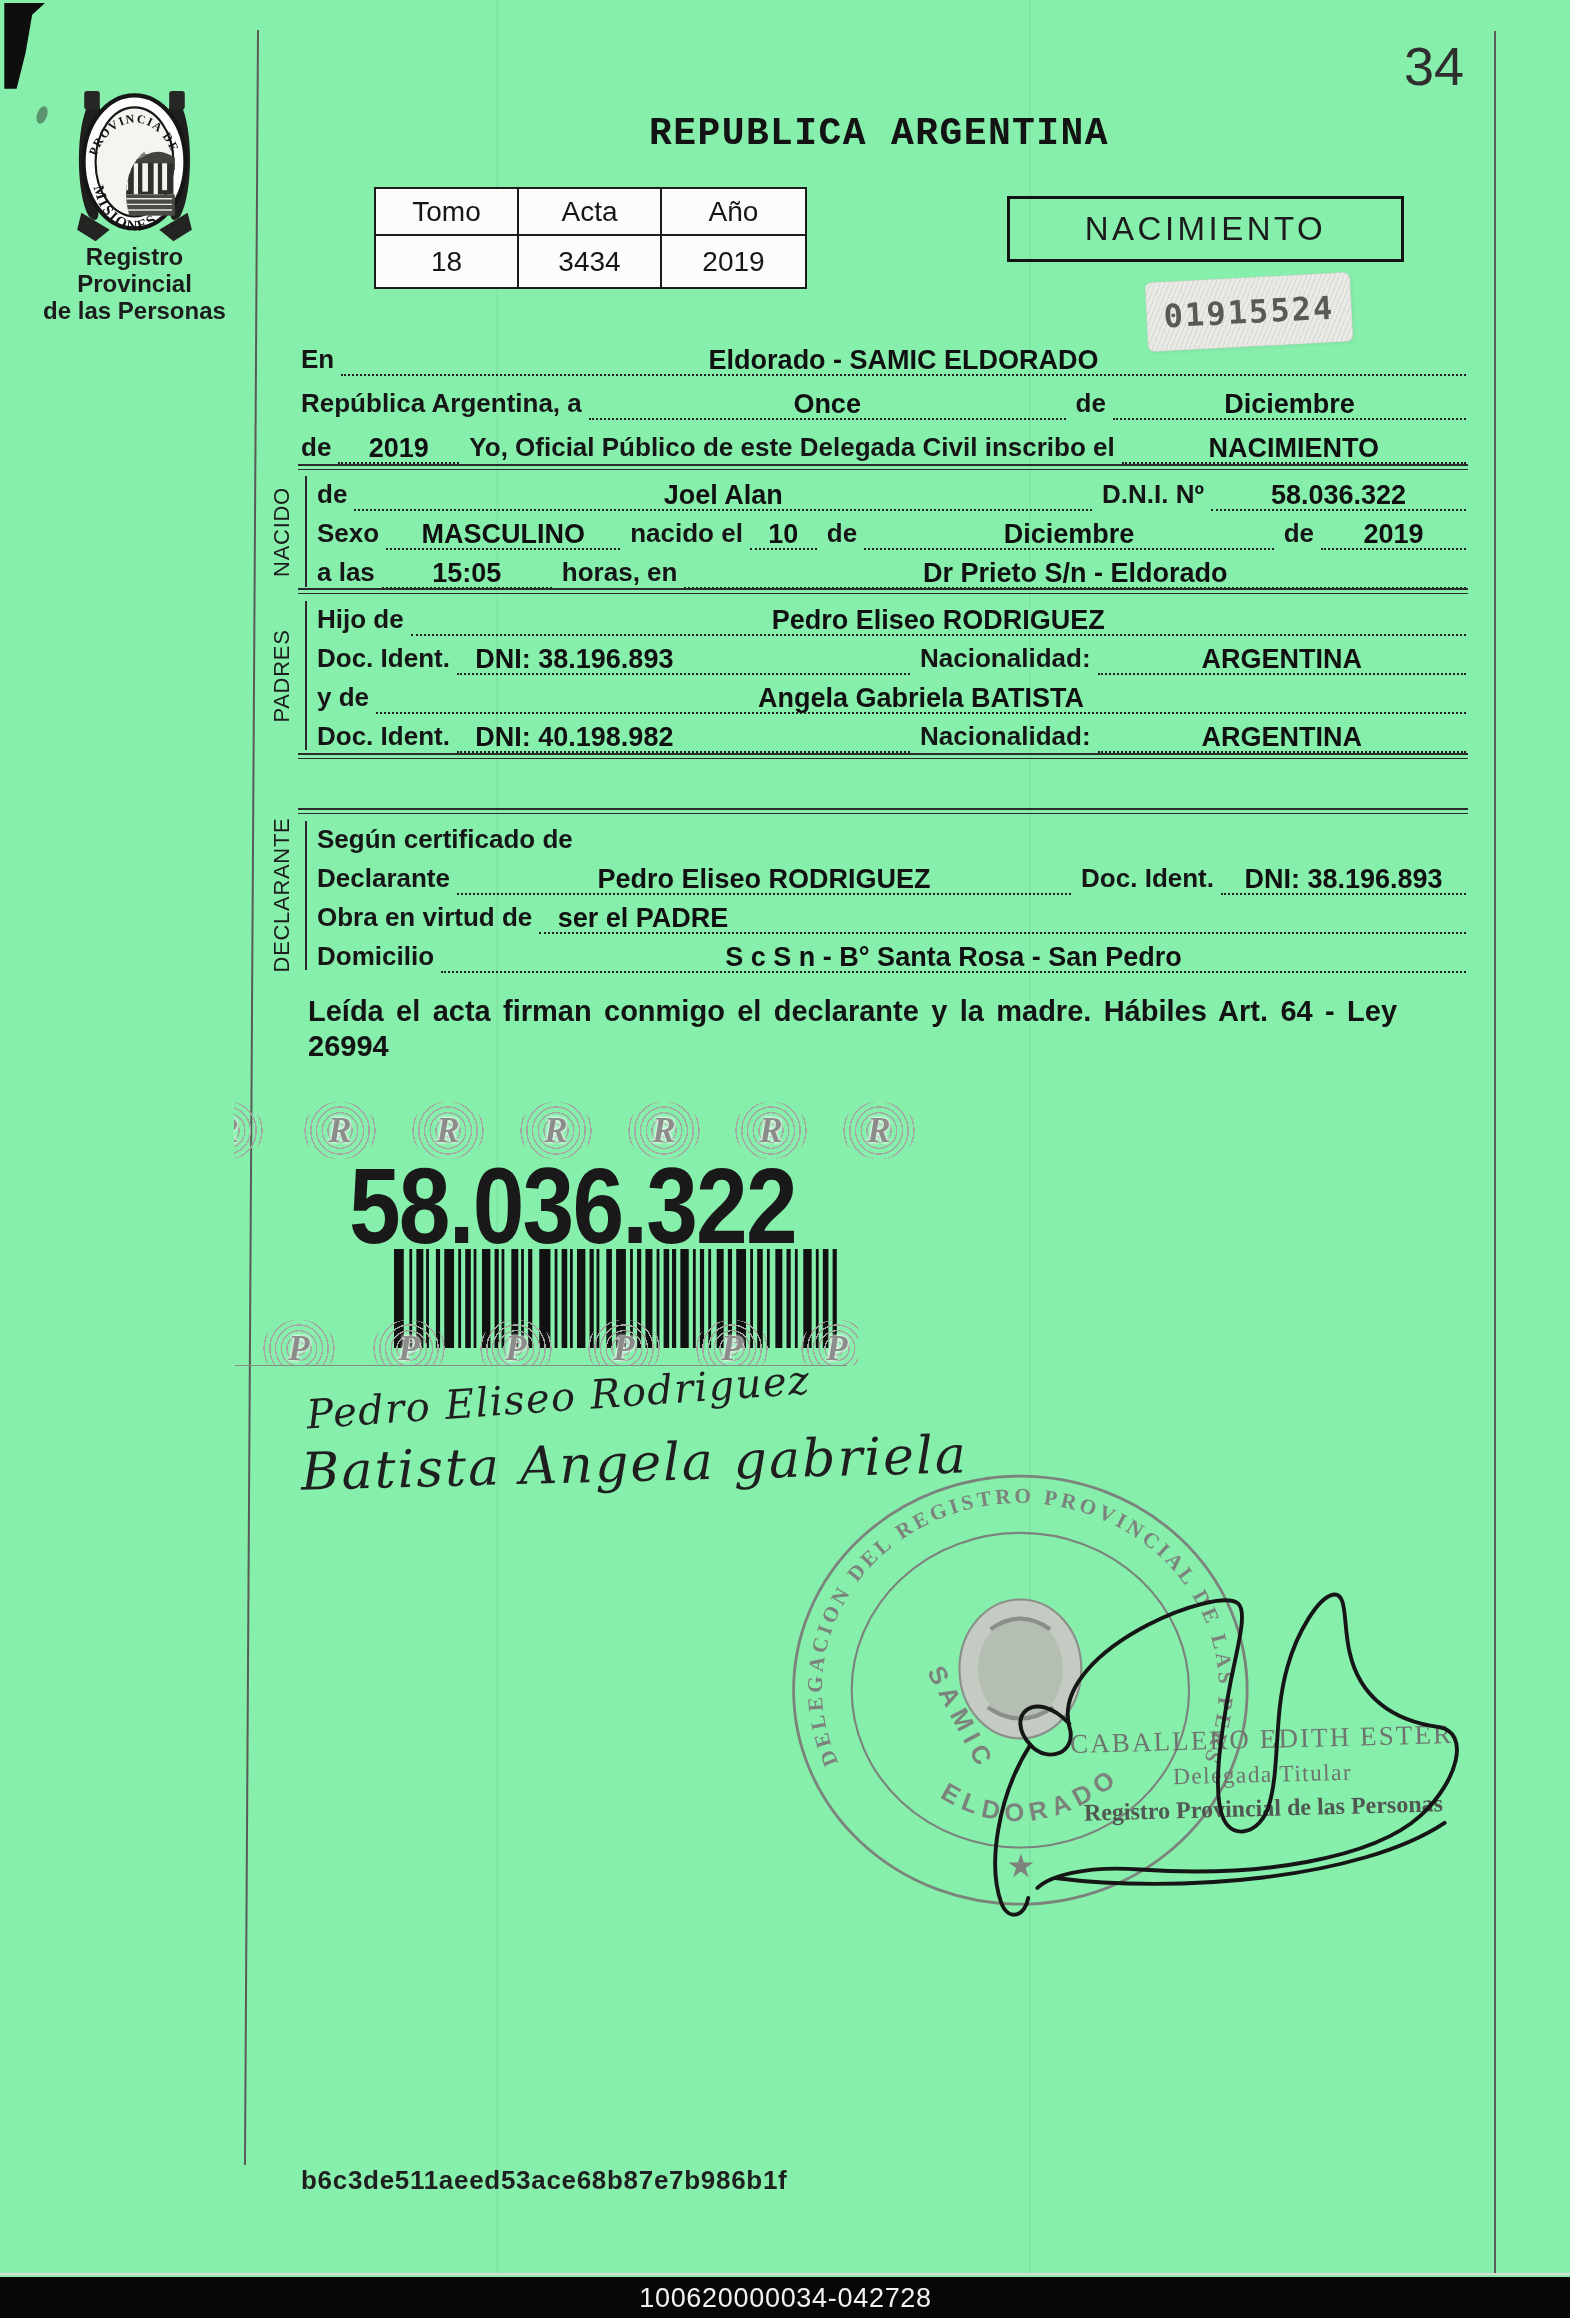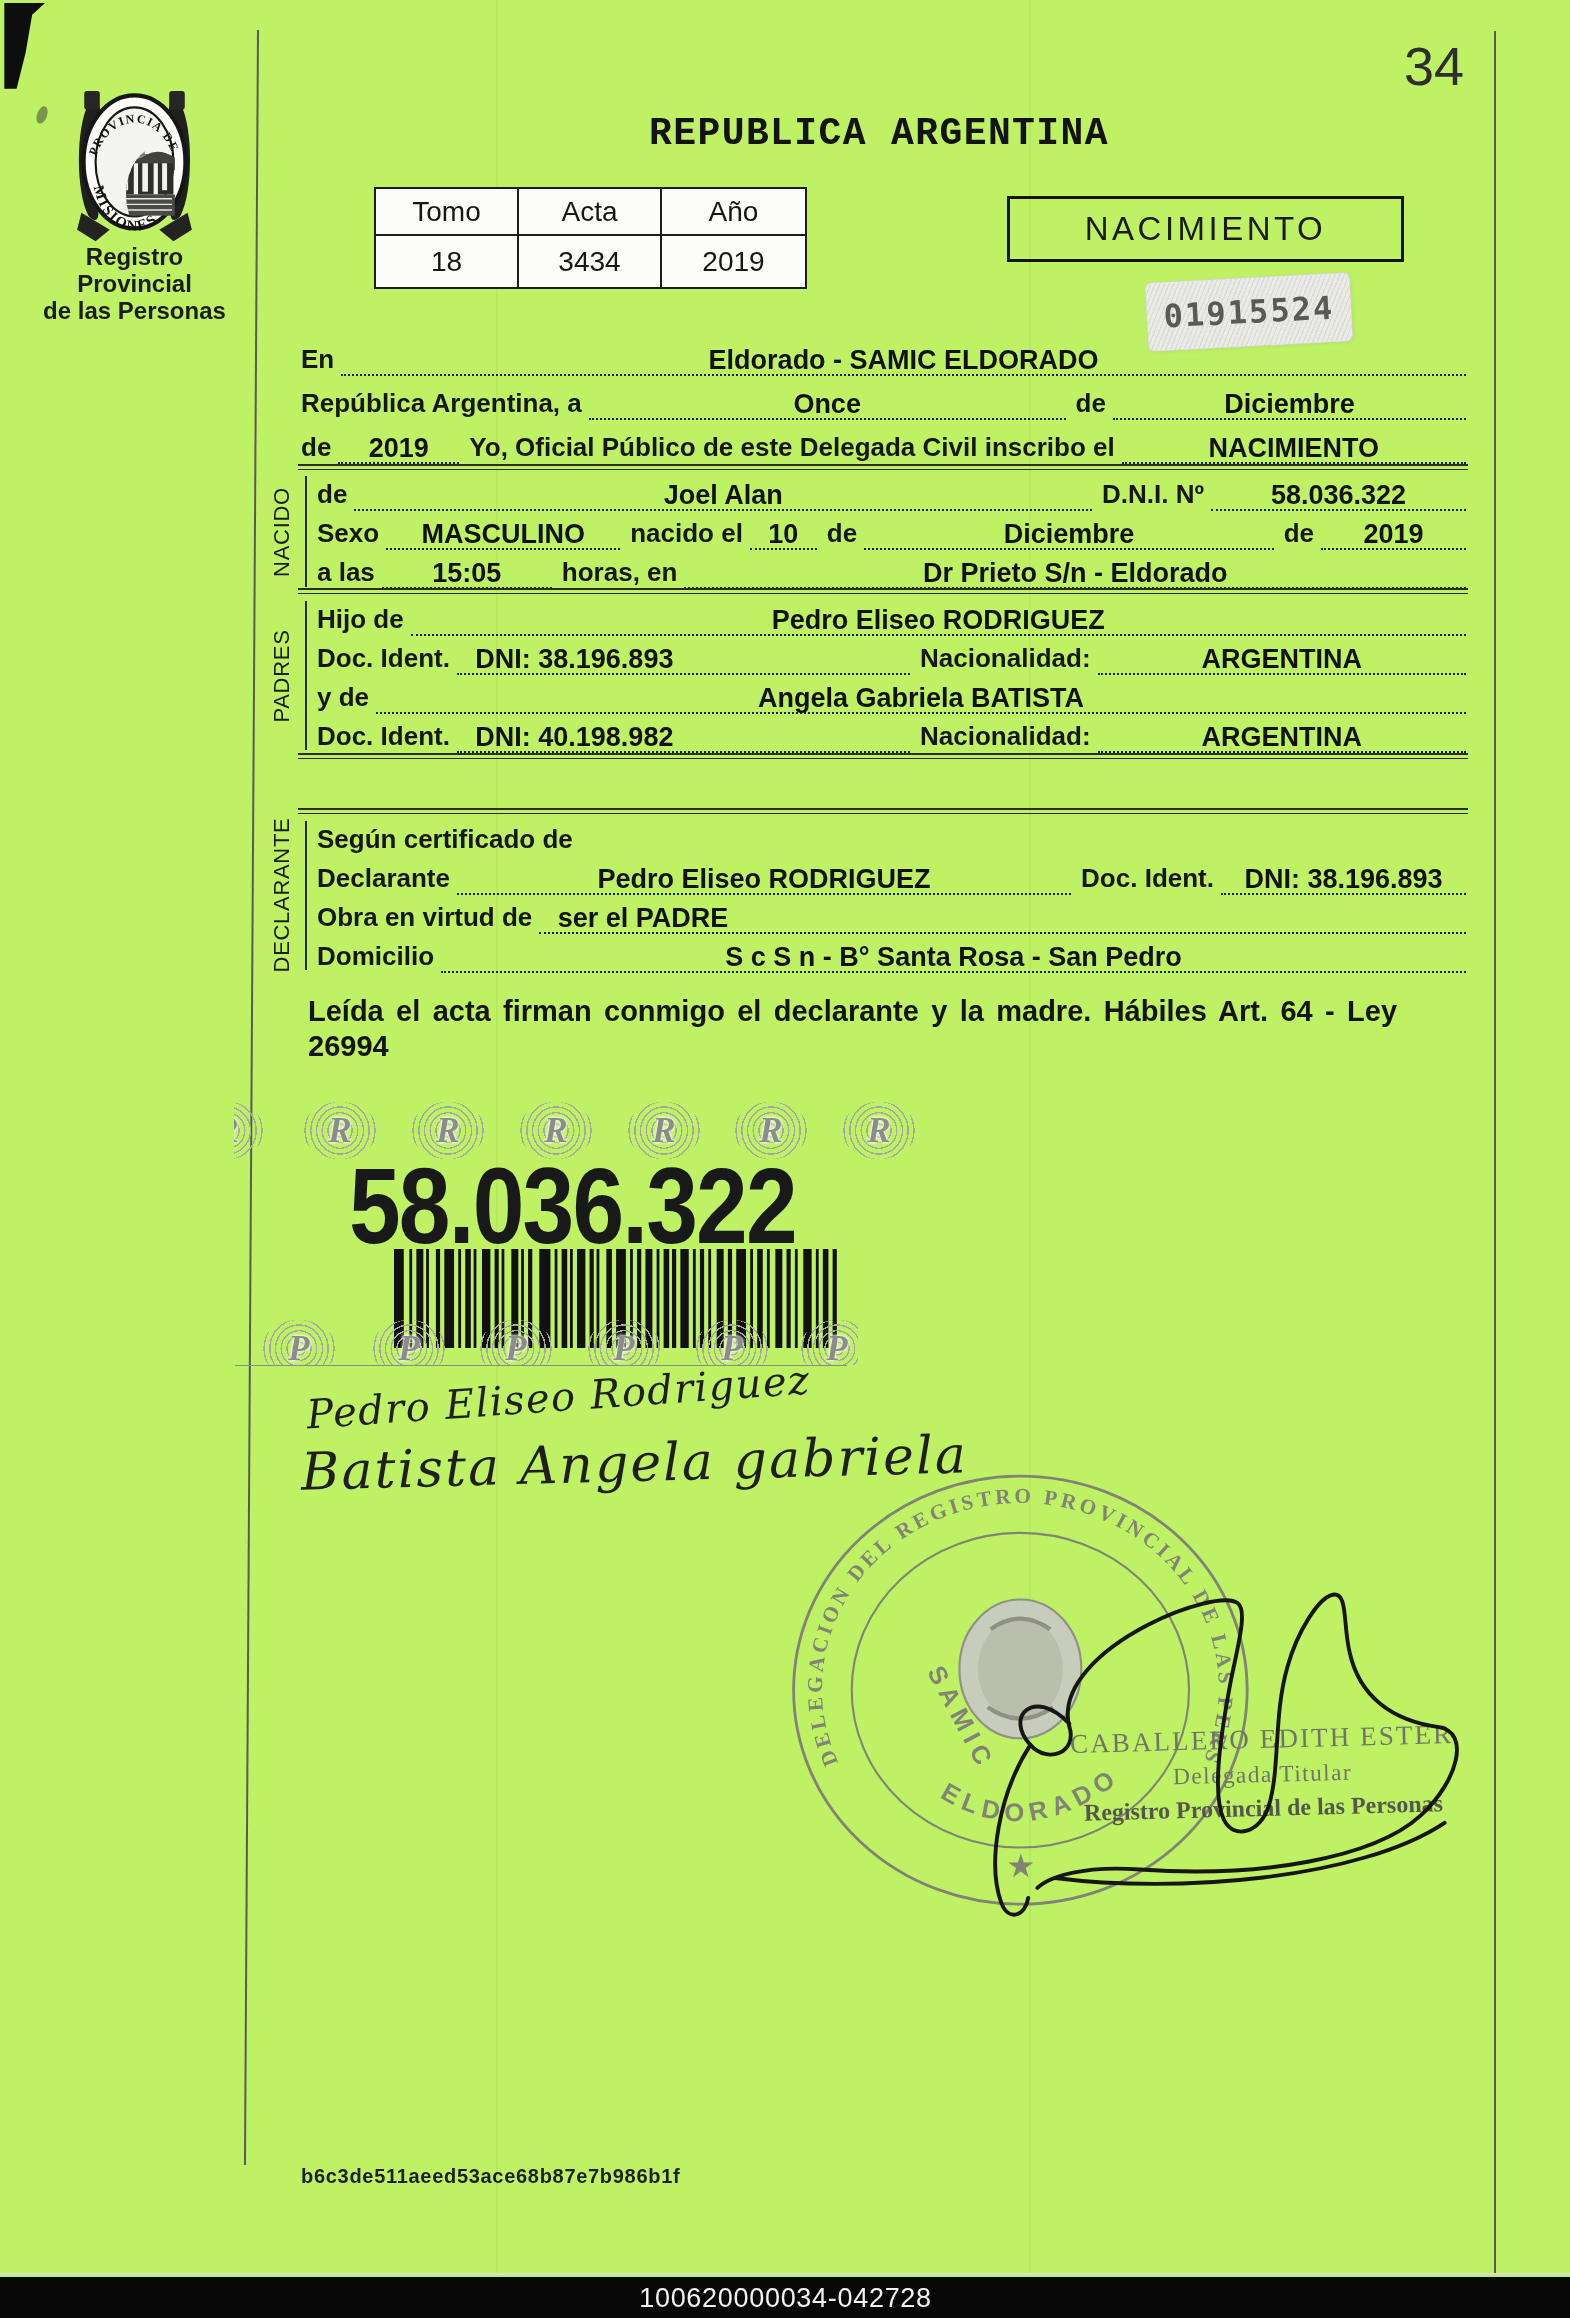"34" .page { background: #bef264 -> #86efac }
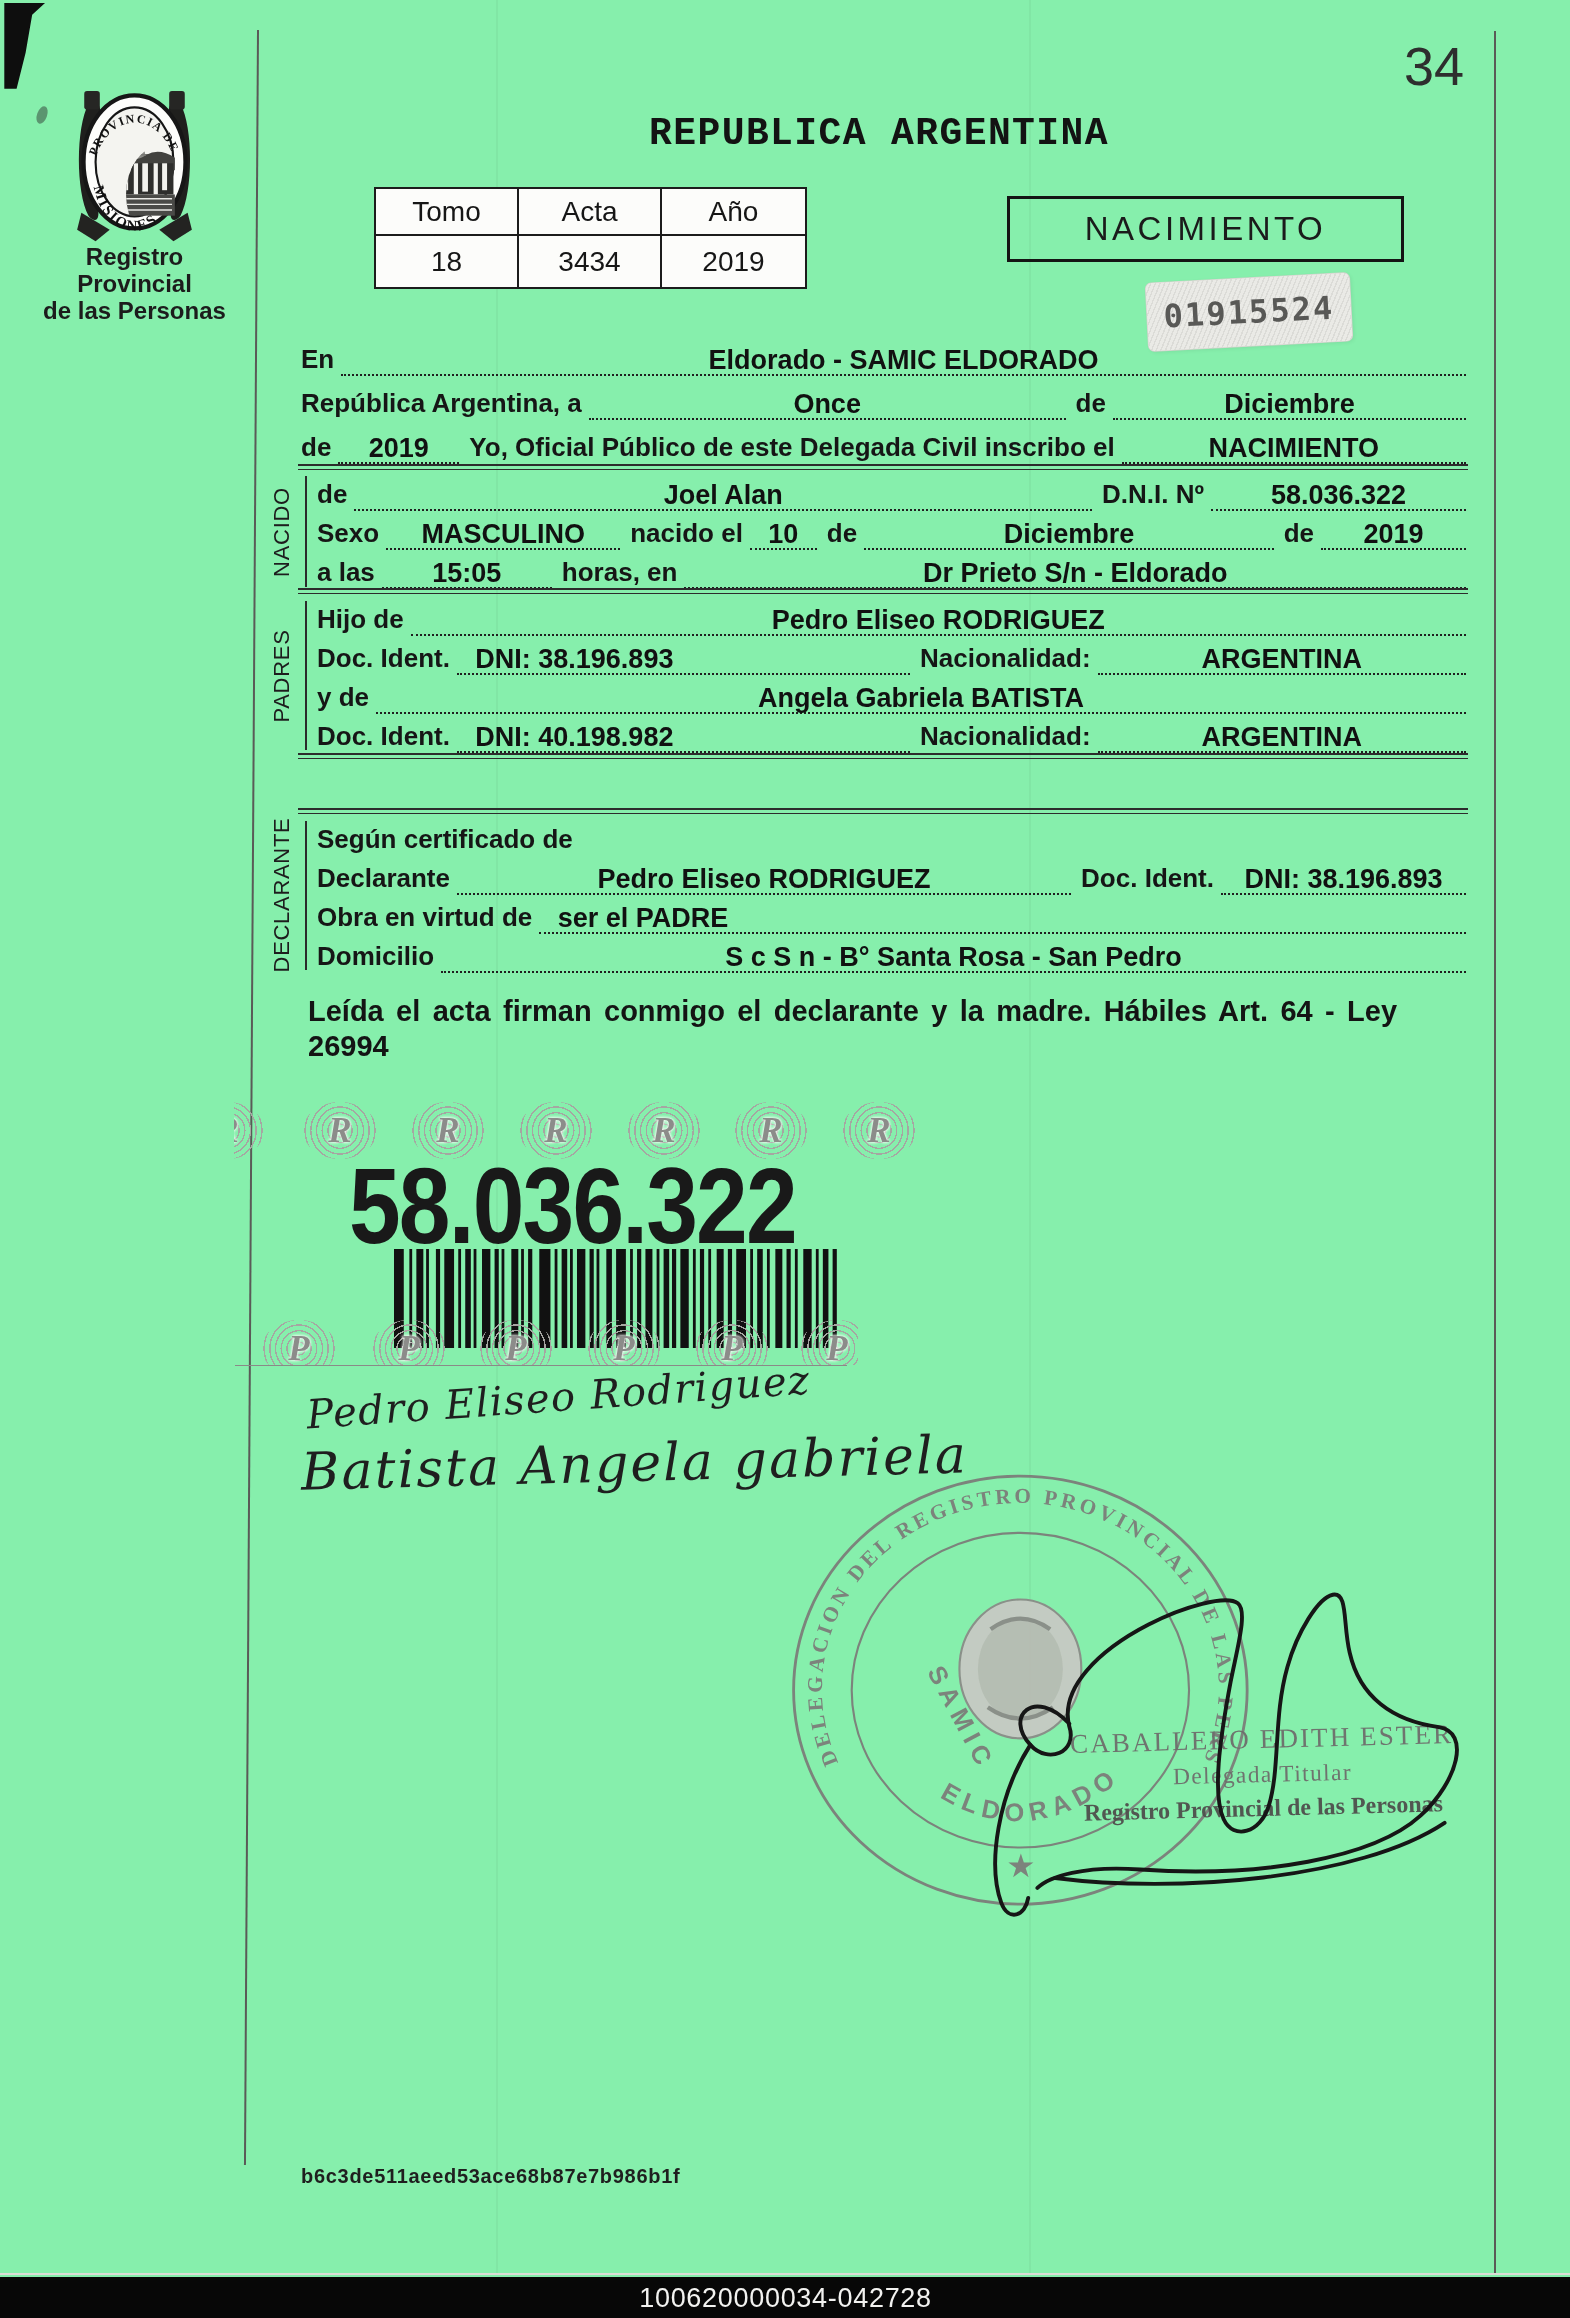"b6c3de511aeed53ace68b87e7b986b1f" .hash { font-size: 20px -> 26px }
